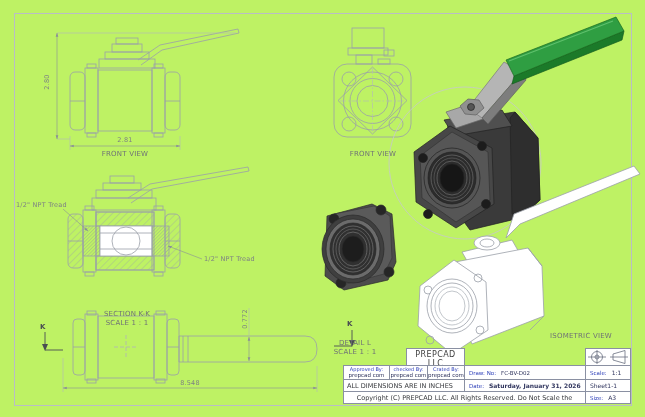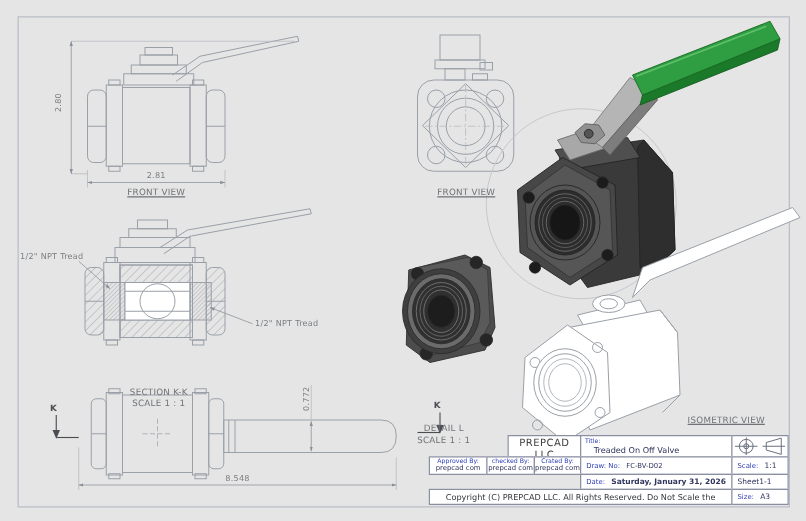"2.81" #sheet { background: #e5e5e5 -> #bef264 }
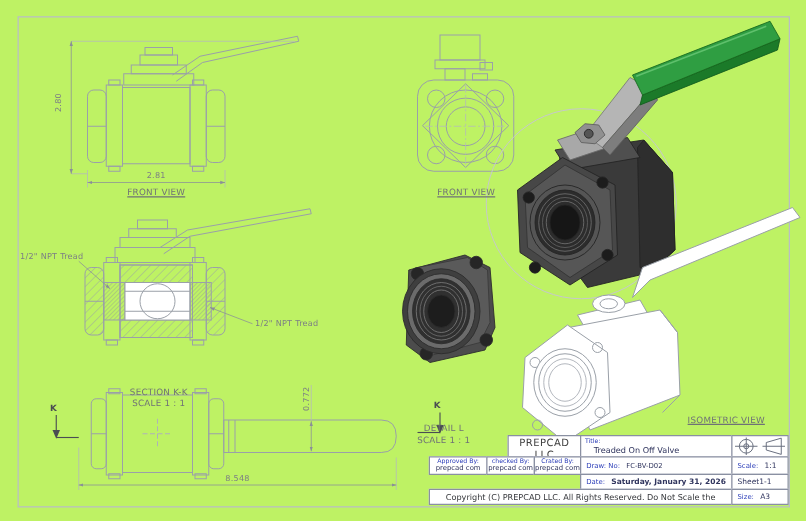"FRONT VIEW" .view-title { text-decoration: underline -> none }
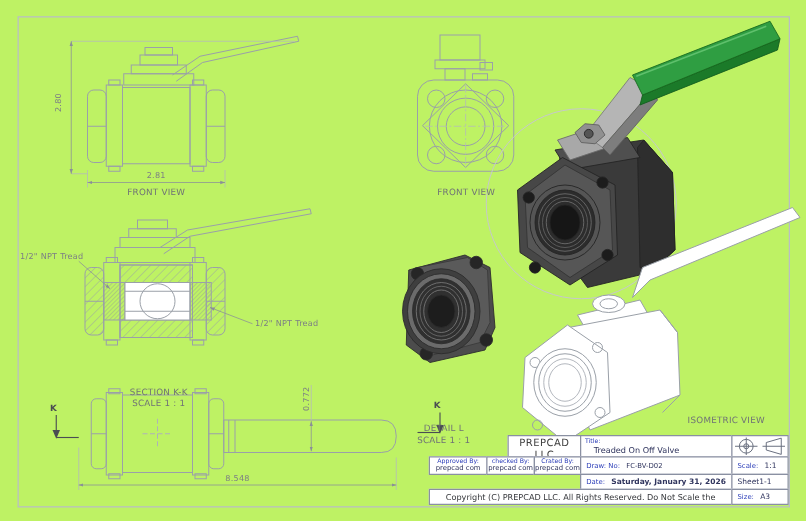"Treaded On Off Valve" div.tbc { html: <div> <div>Title:</div> <div>Treaded On Off Valve</div> </div> -> none }
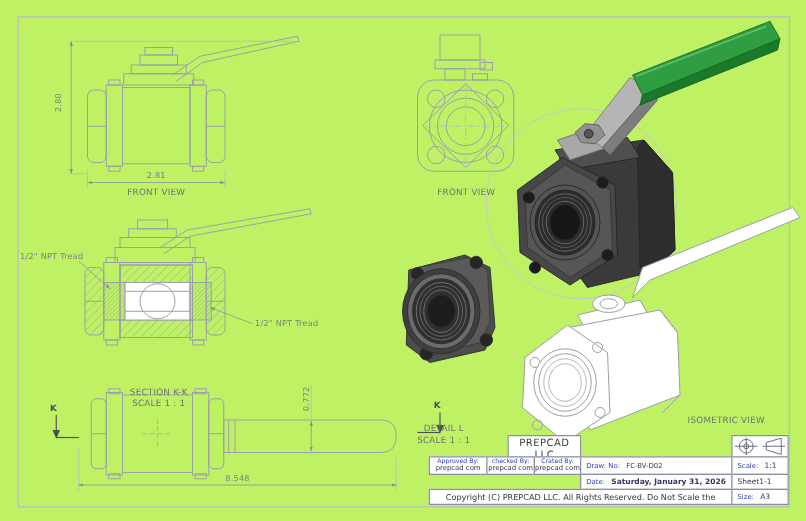"ALL DIMENSIONS ARE IN INCHES" div.tbc { html: none -> <div>ALL DIMENSIONS ARE IN INCHES</div> }
